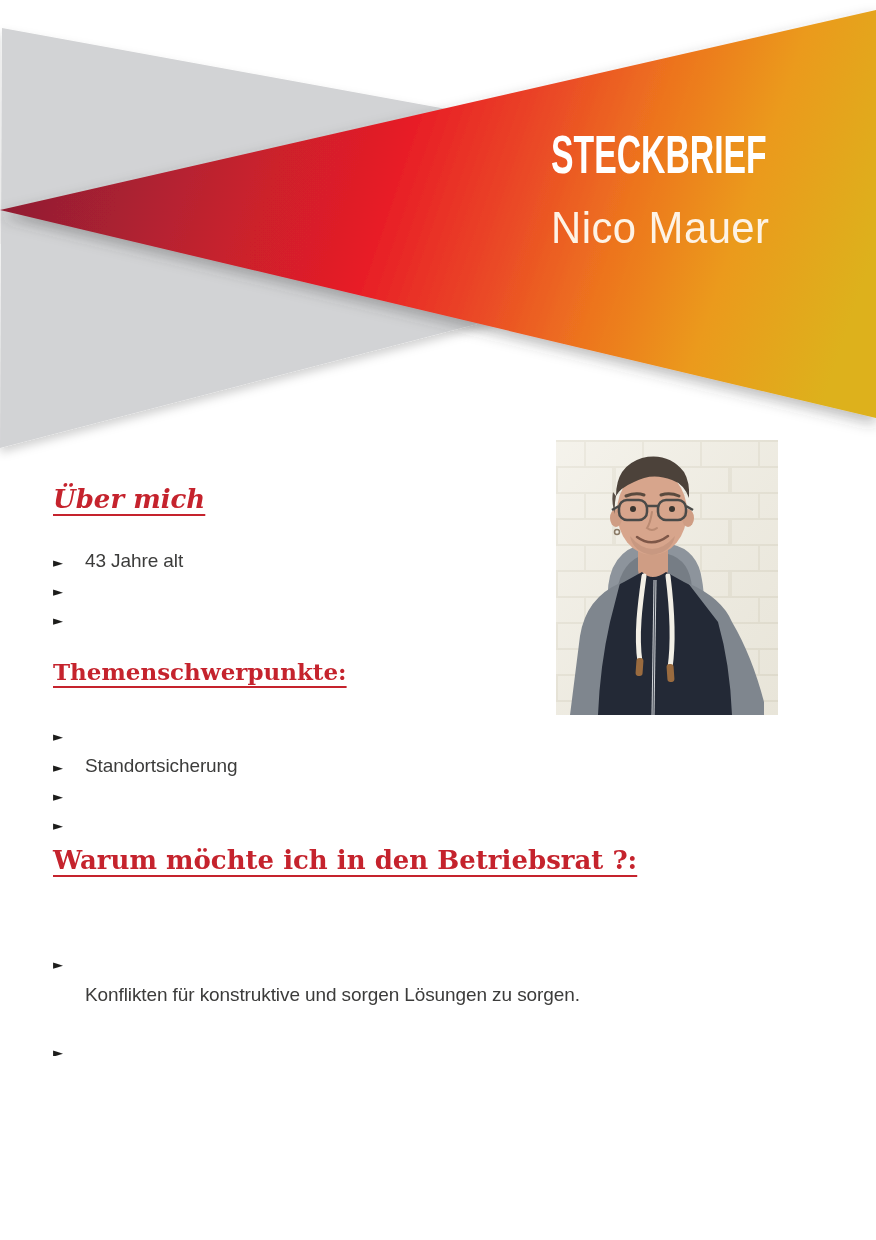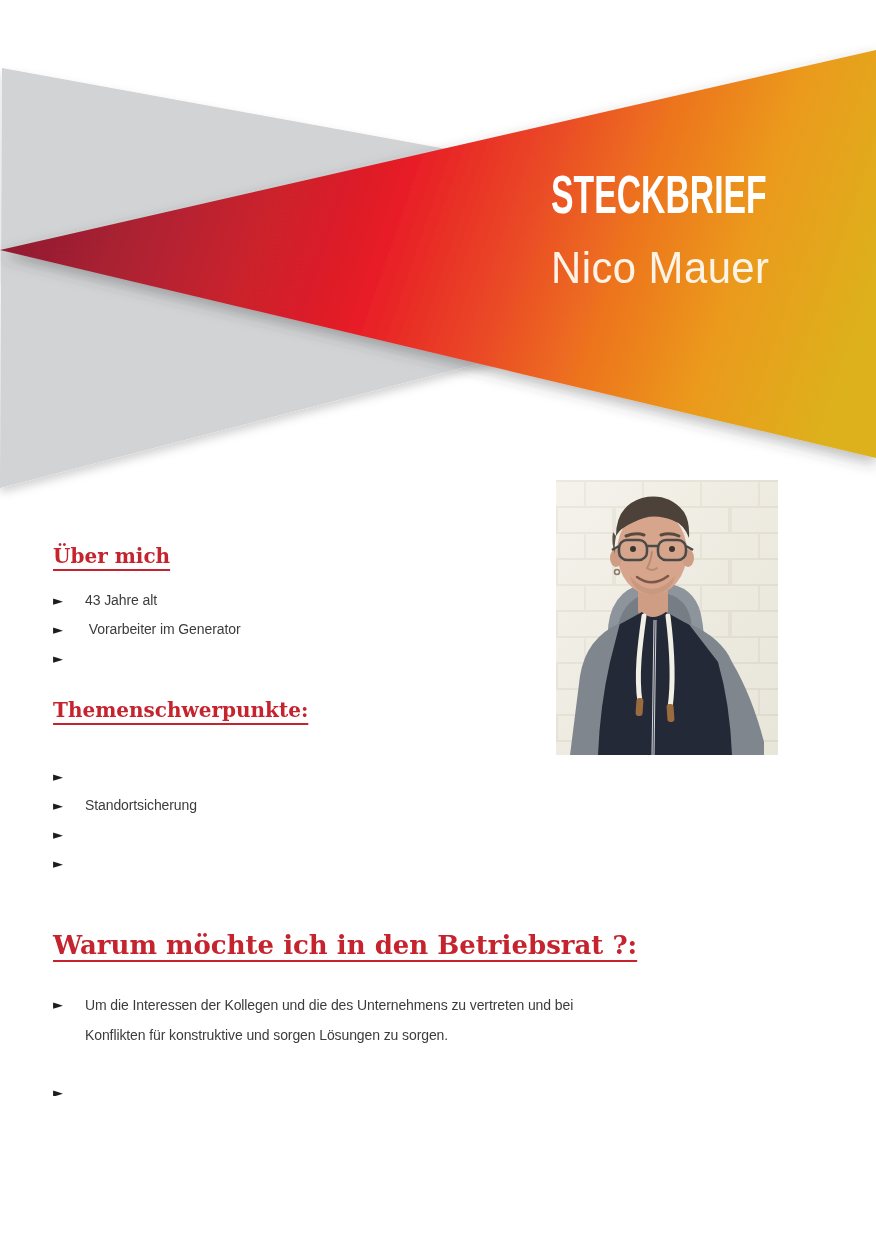"STECKBRIEF" .page { margin-top: 40px -> none }
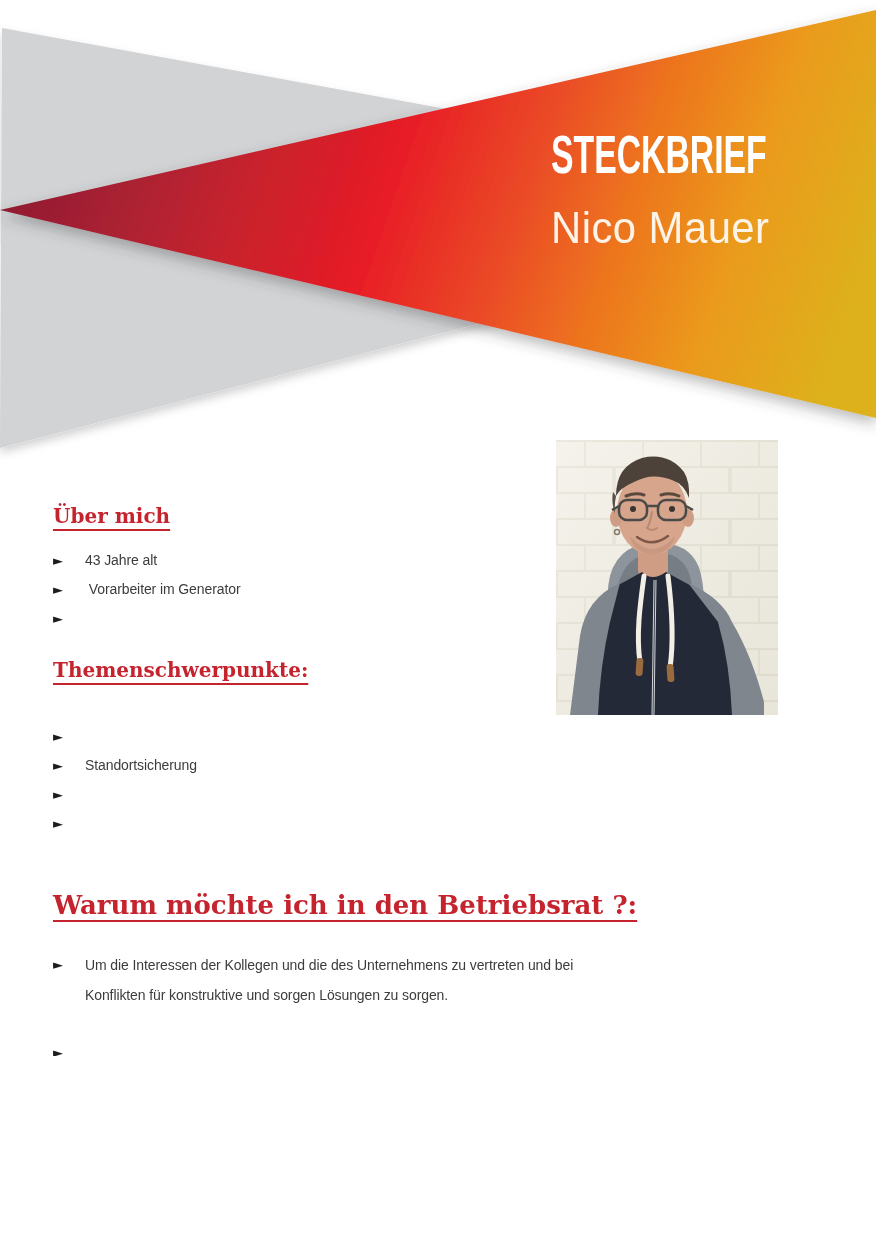"Über mich" .rhead.h1 { font-size: 20px -> 26px; font-style: none -> italic; top: 504px -> 484px }
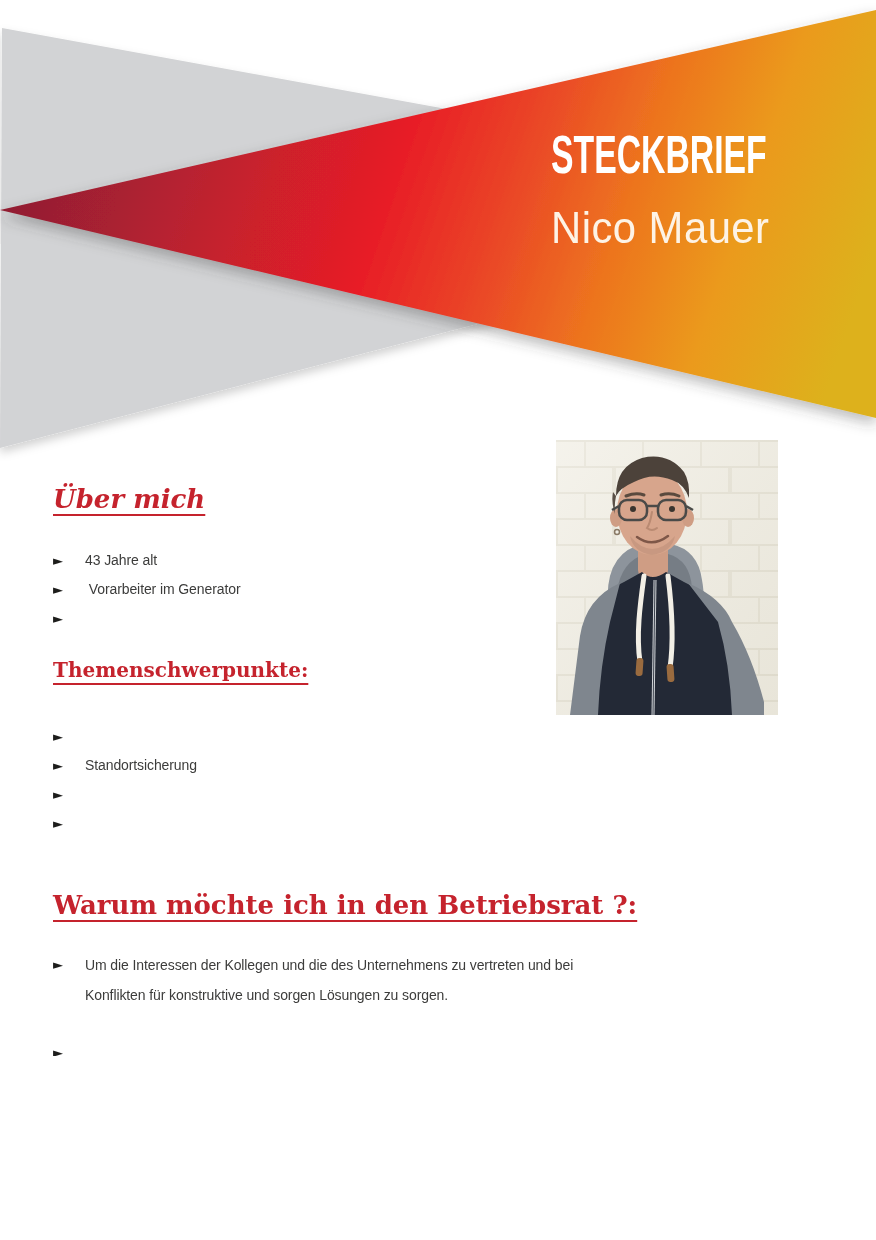"43 Jahre alt" .btext { font-size: 14px -> 19px }
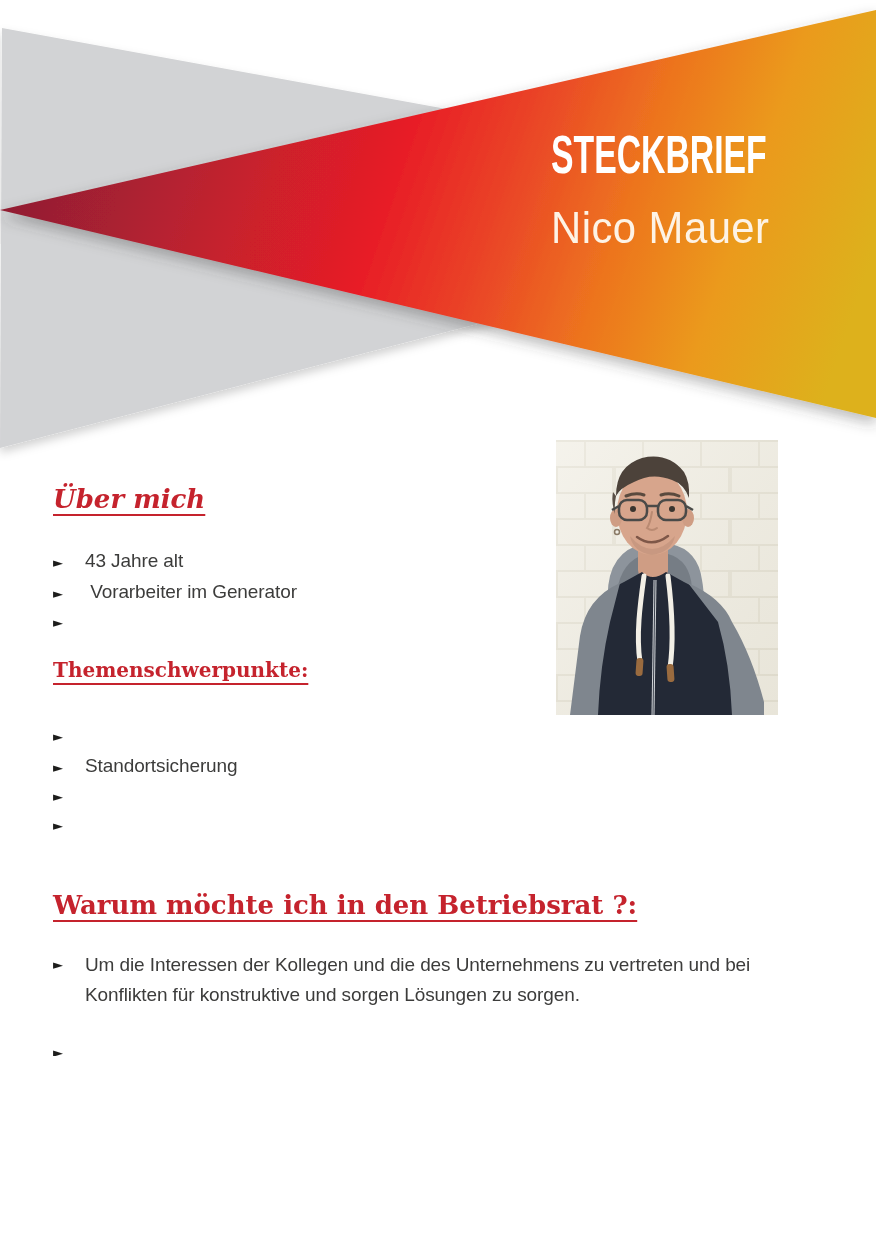"Vorarbeiter im Generator" span.btext { html: <span>&nbsp;Vorarbeiter im Generator</span> -> none }
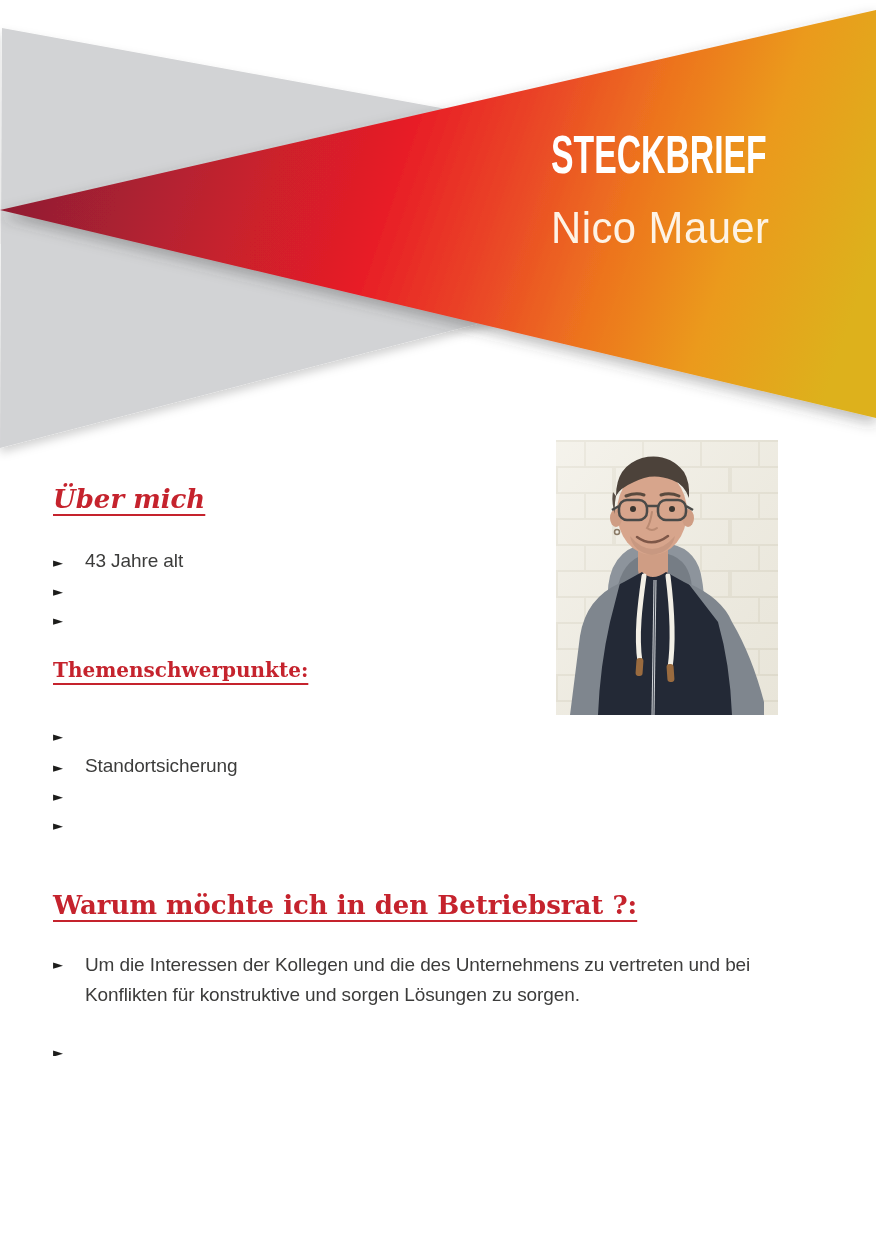"Themenschwerpunkte:" .rhead.h2 { font-size: 20px -> 23px }
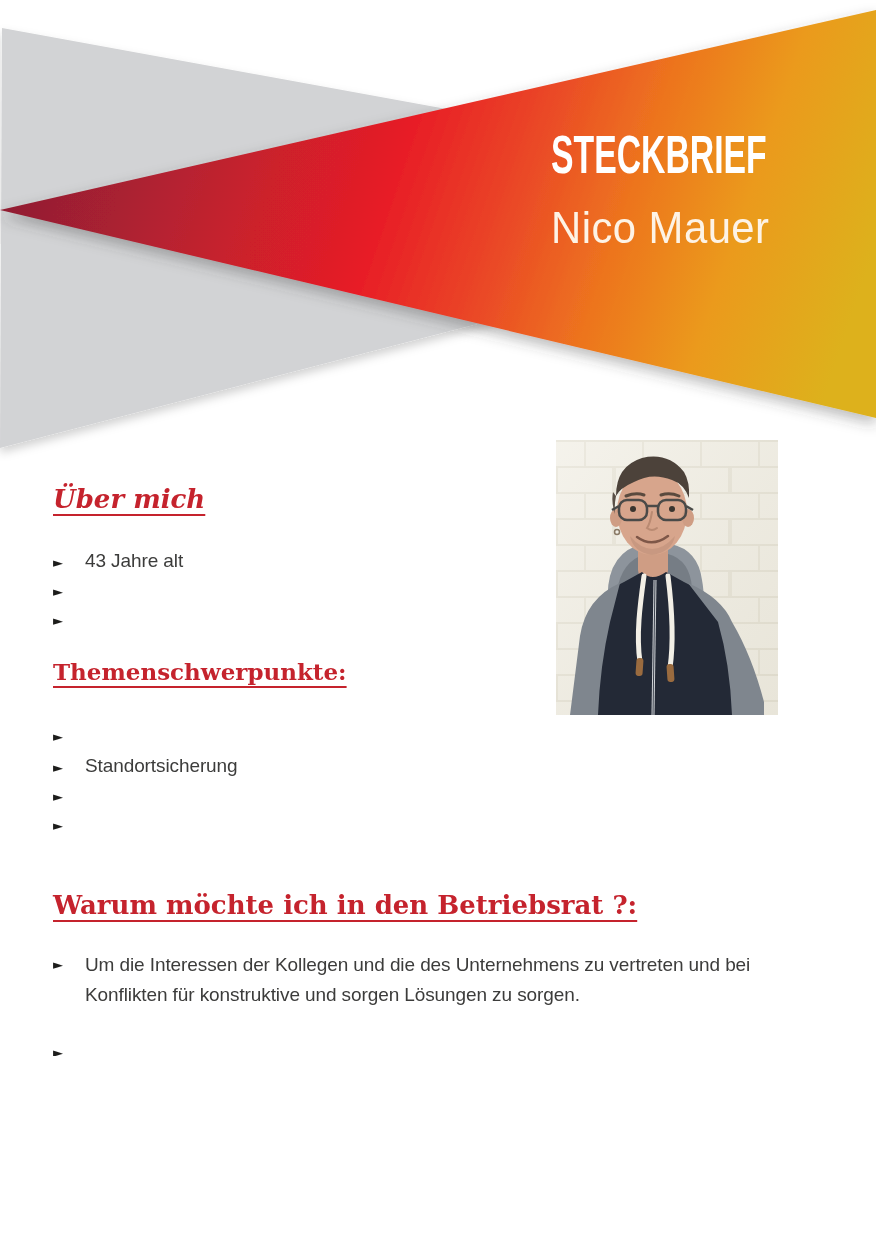"Warum möchte ich in den" .rhead.h3 { top: 890px -> 845px }
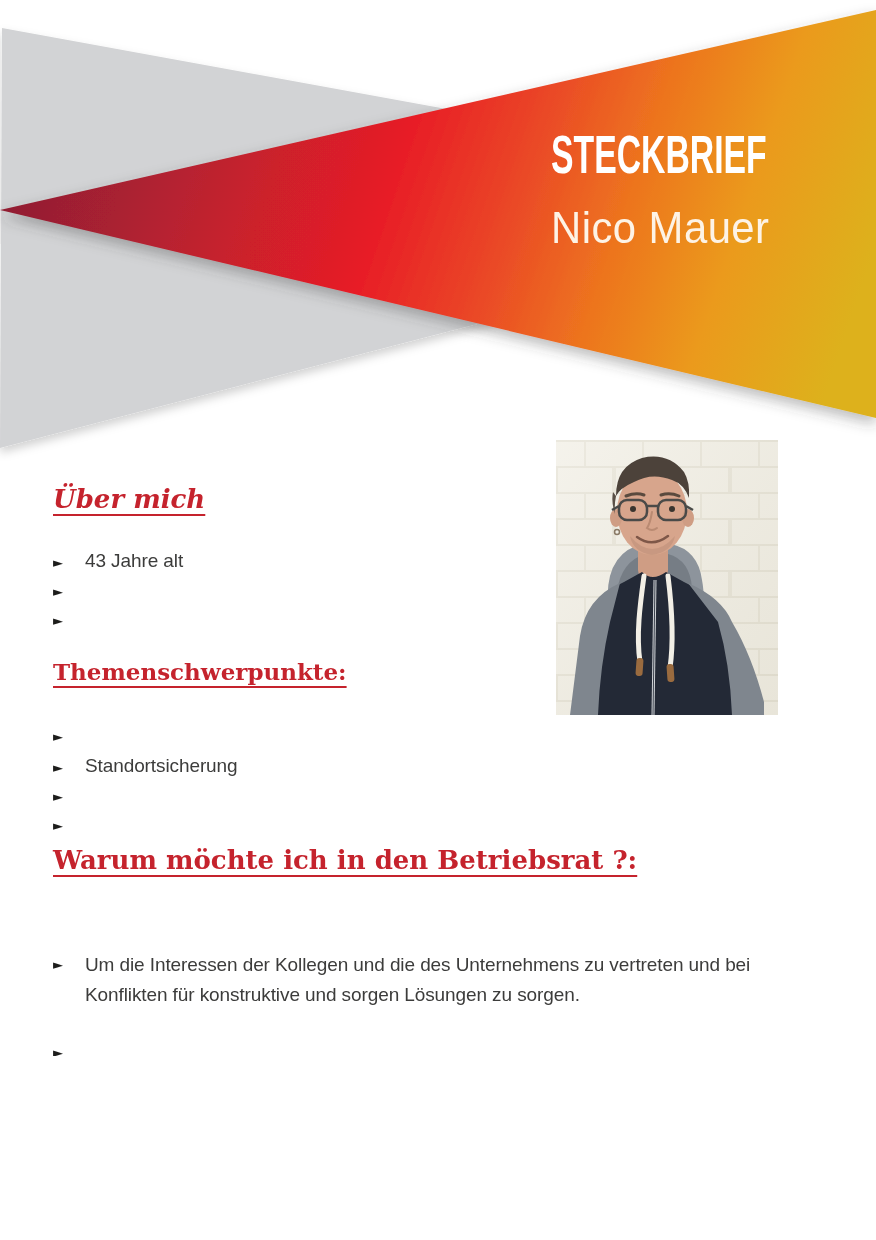"Um die Interessen der Kollegen" span { html: <span>Um die Interessen der Kollegen und die des Unternehmens zu vertreten und bei</span> -> none }
